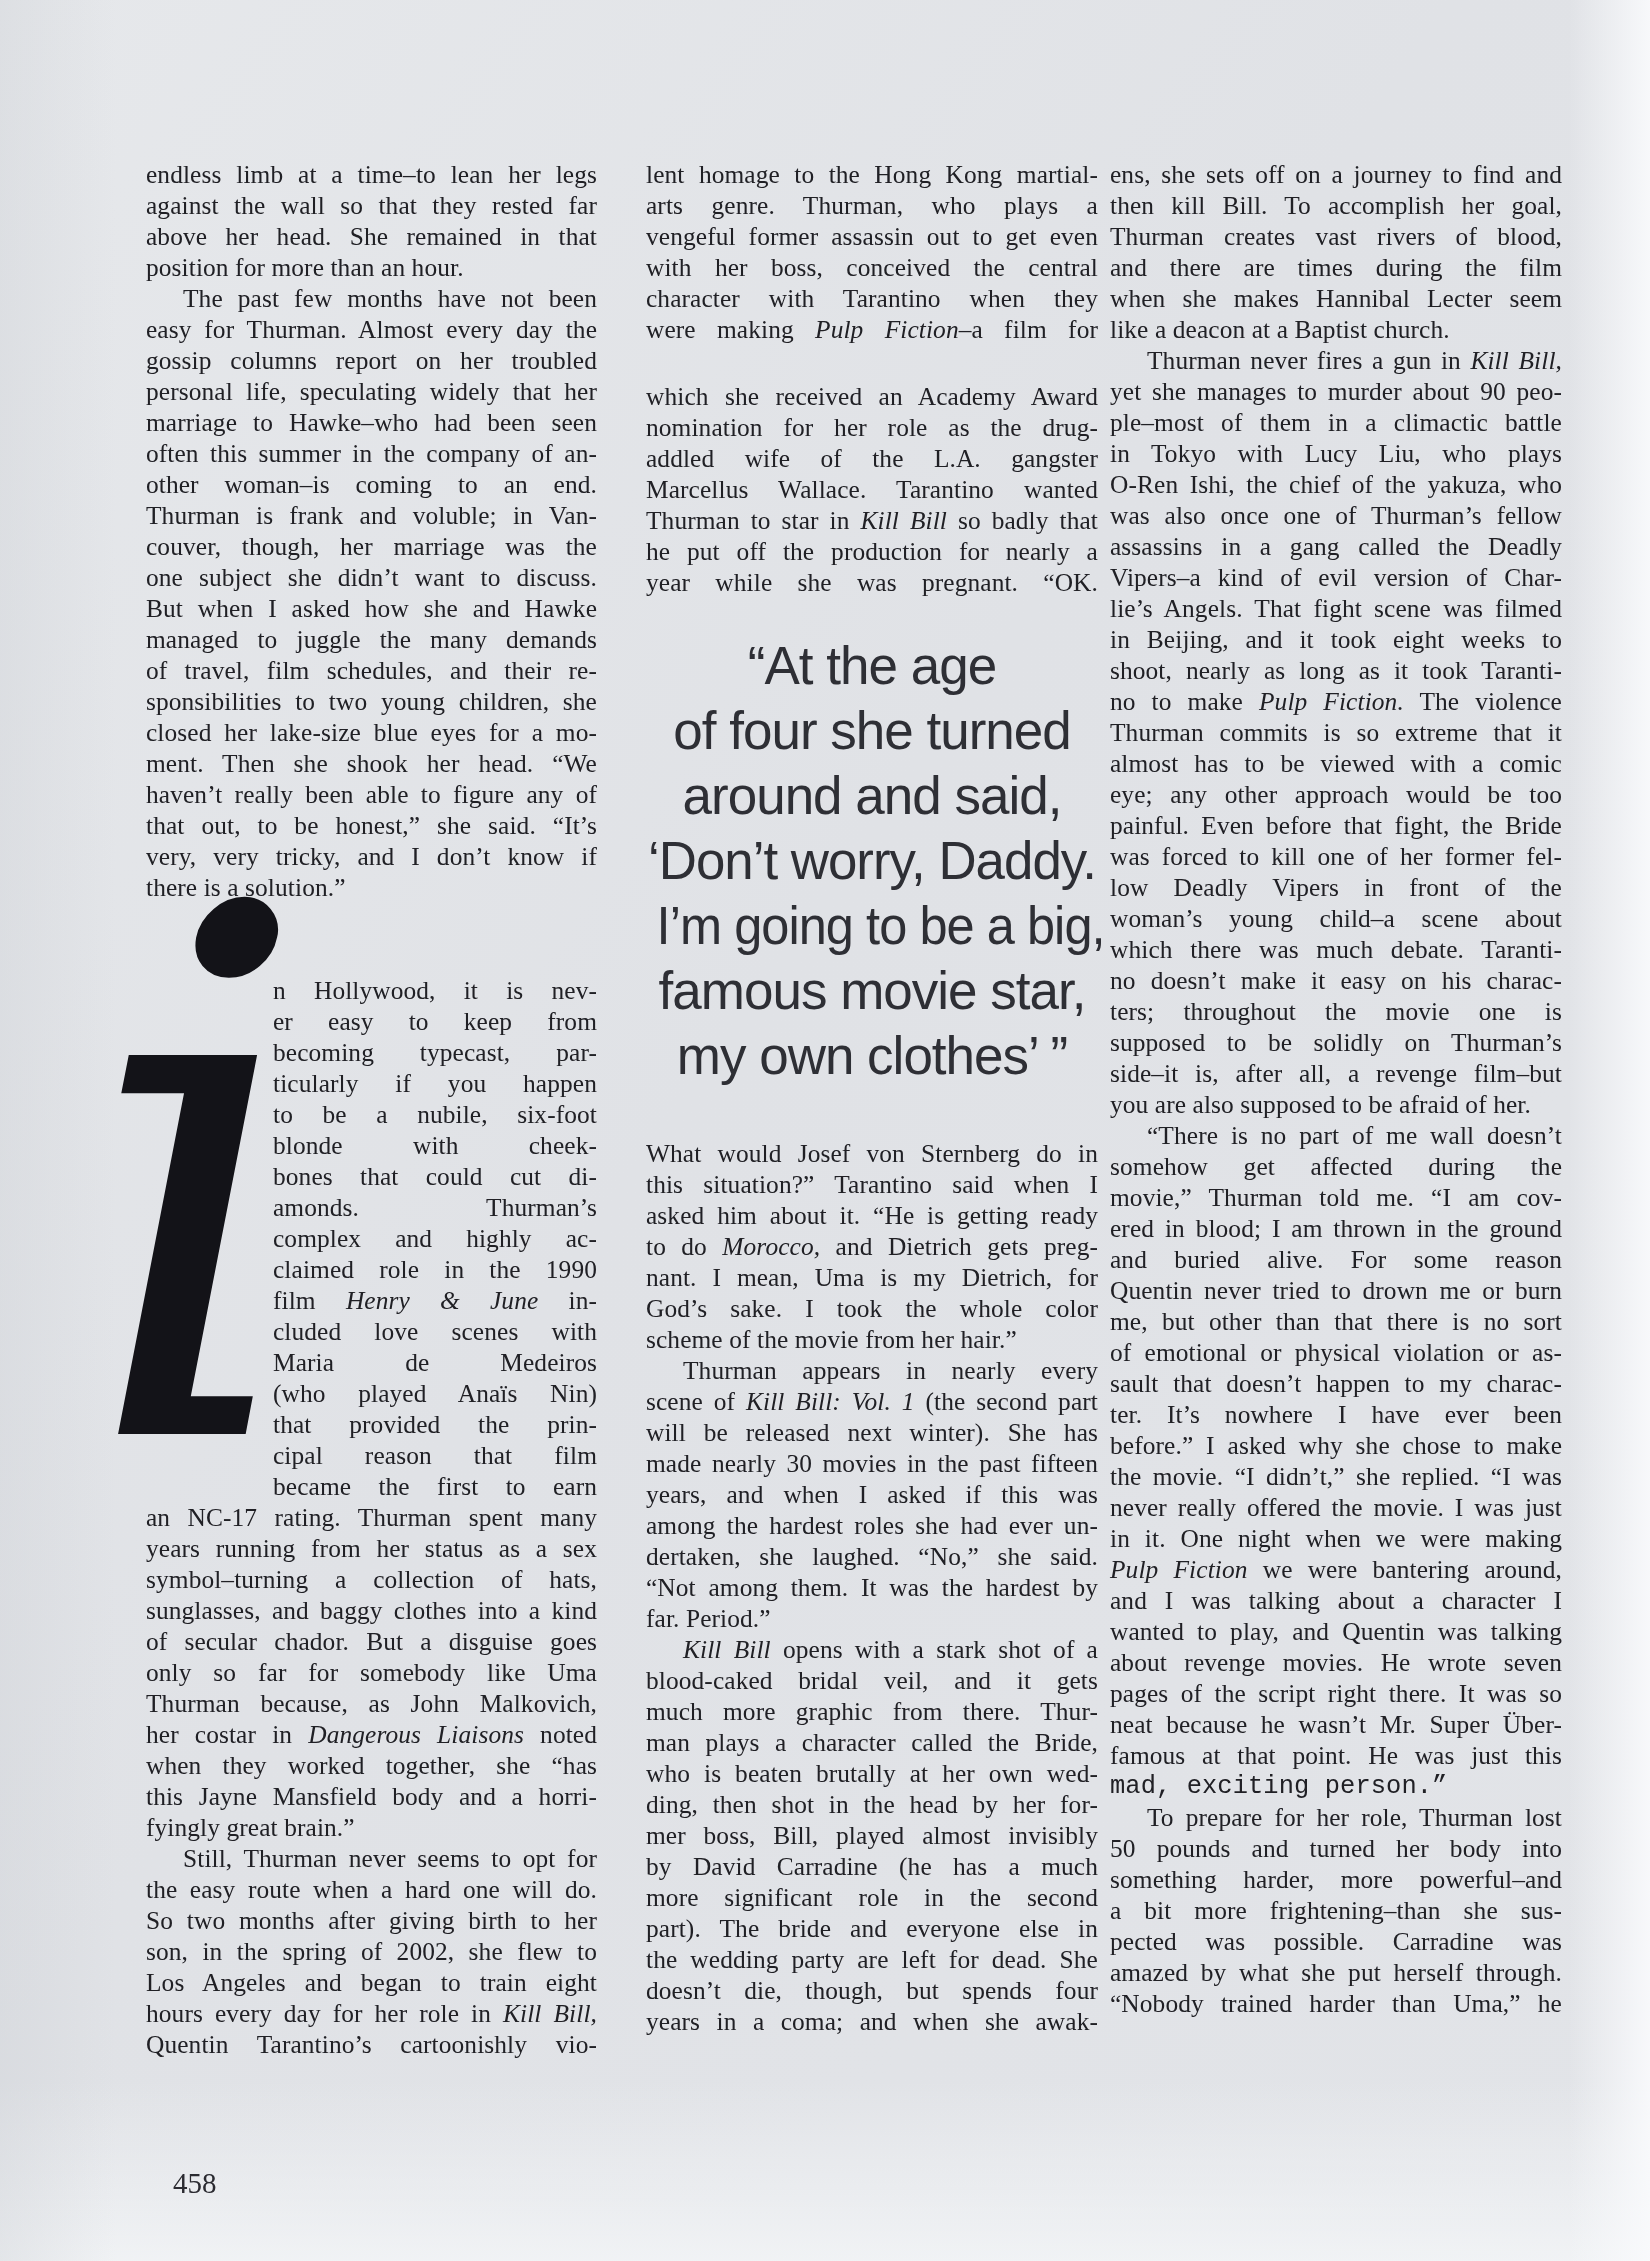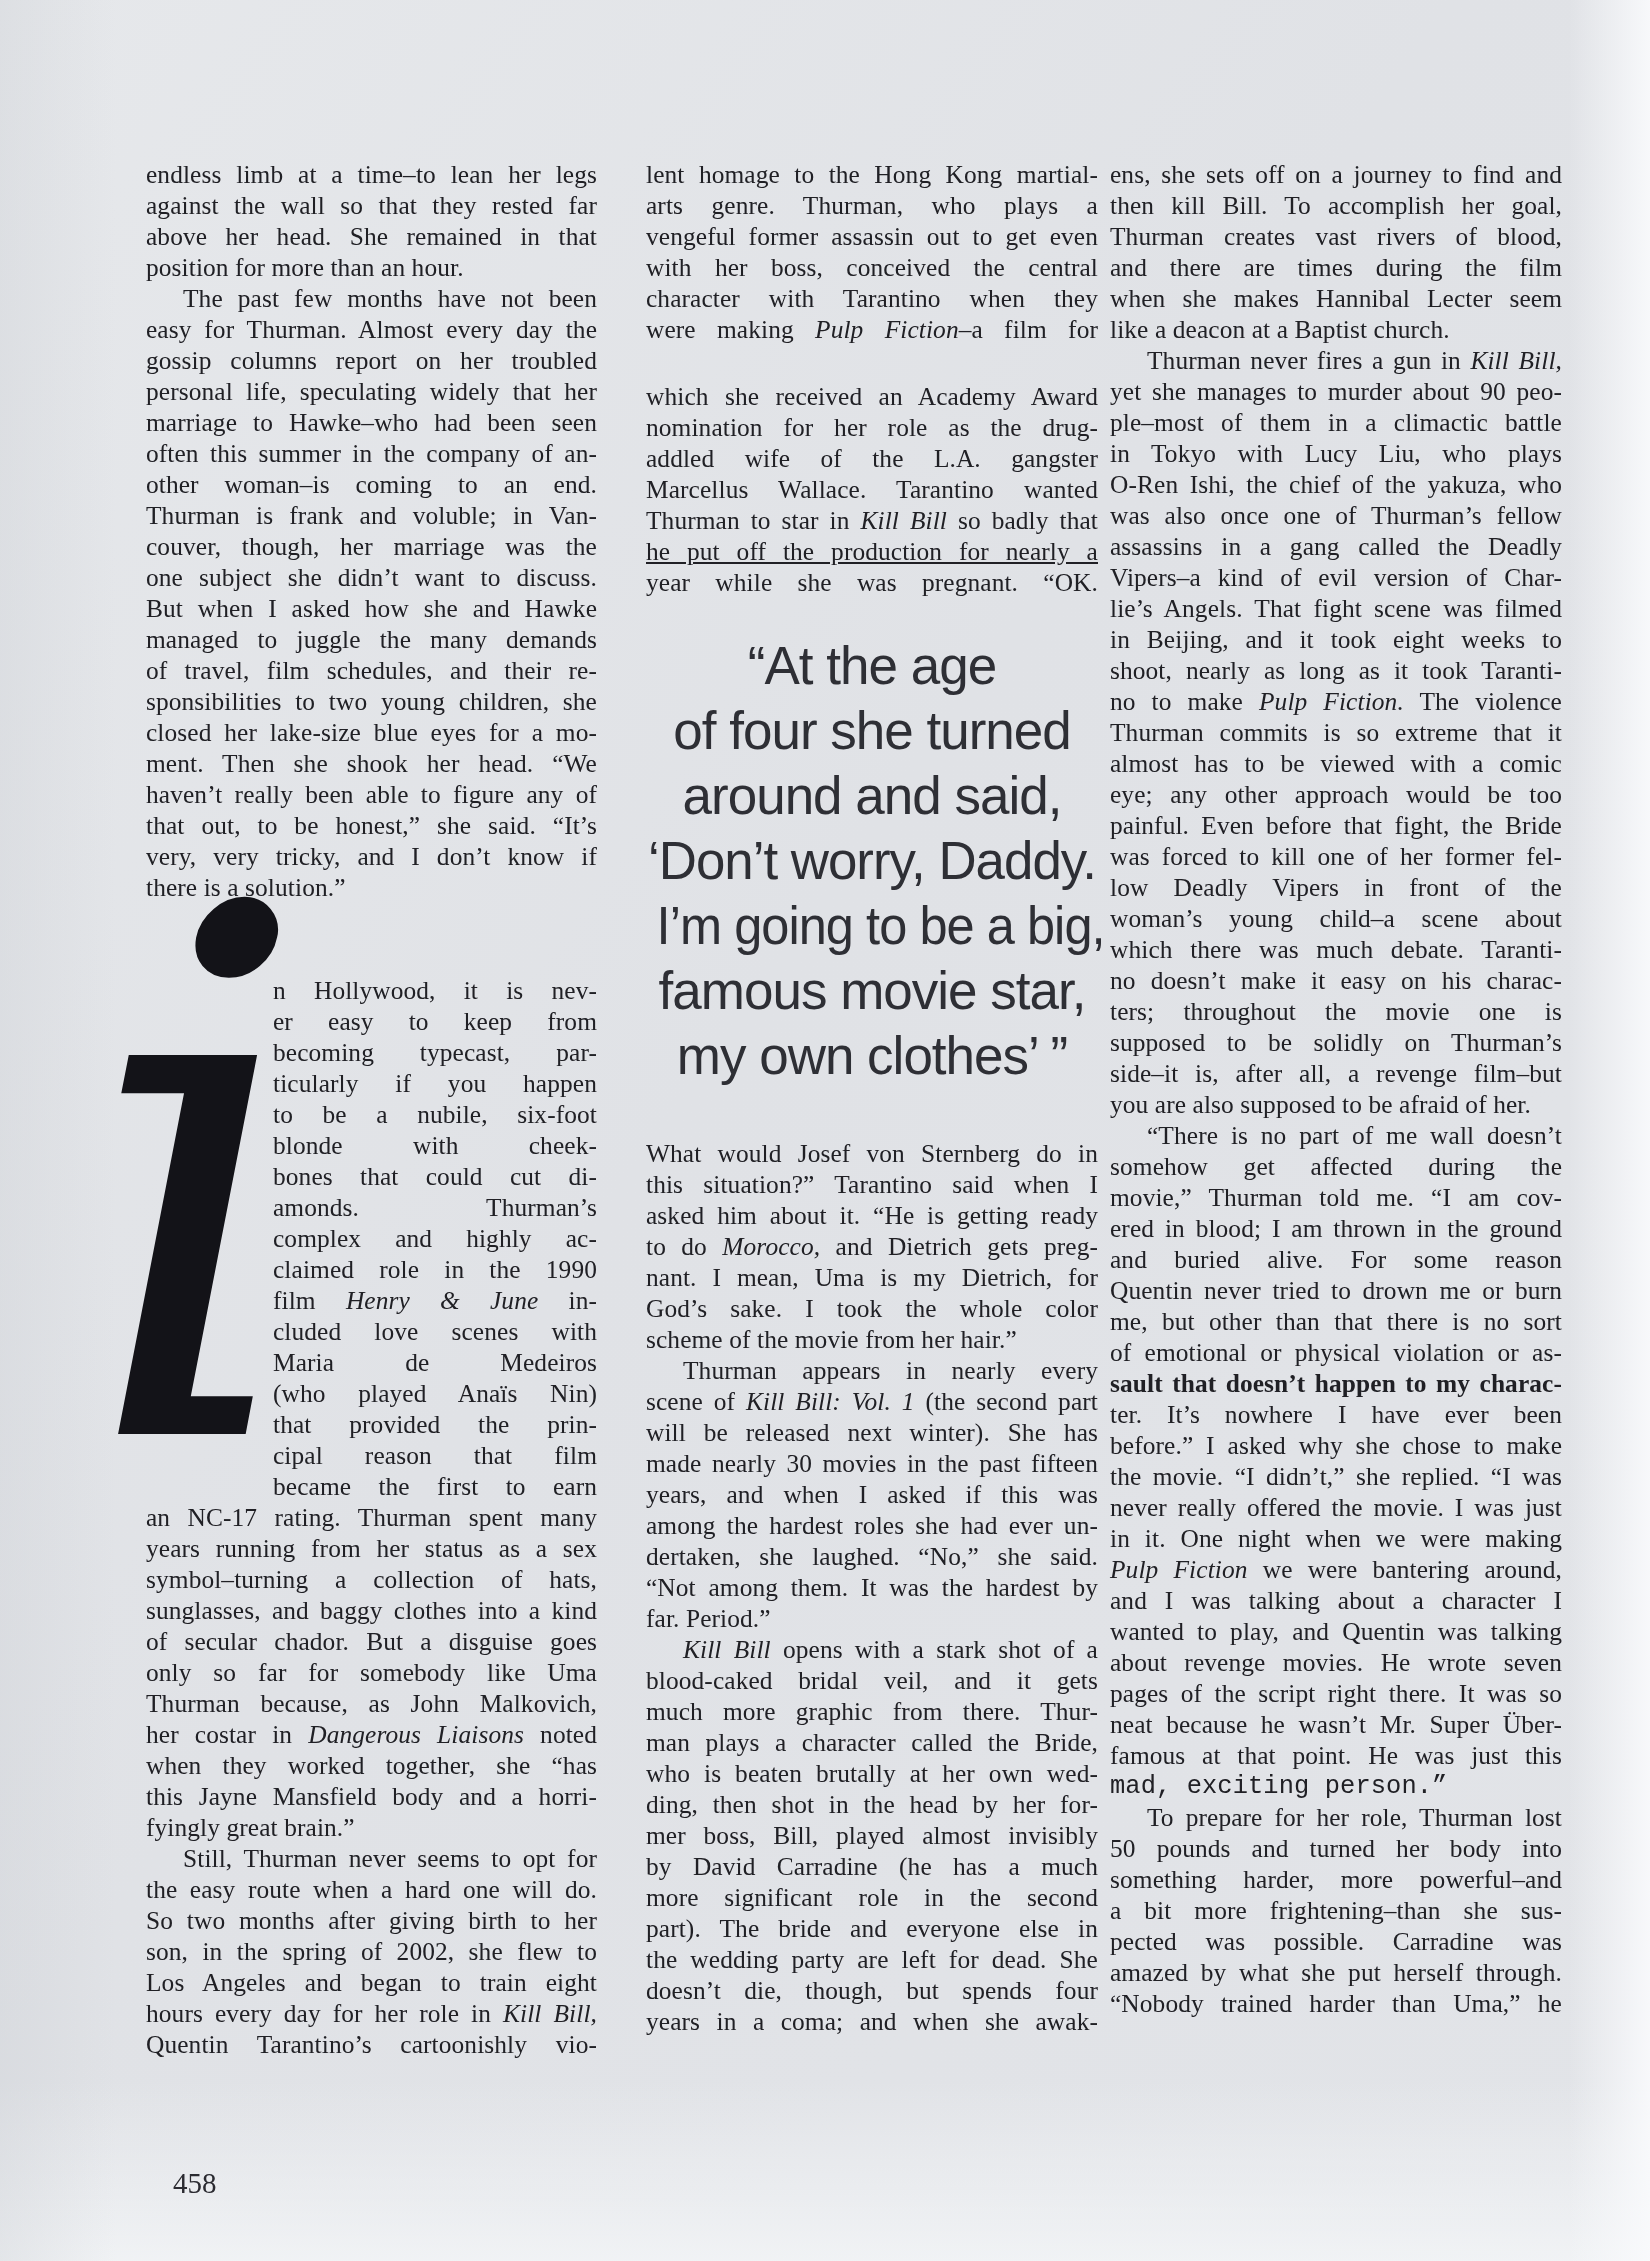"he put off the production" div.line { text-decoration: underline -> none }
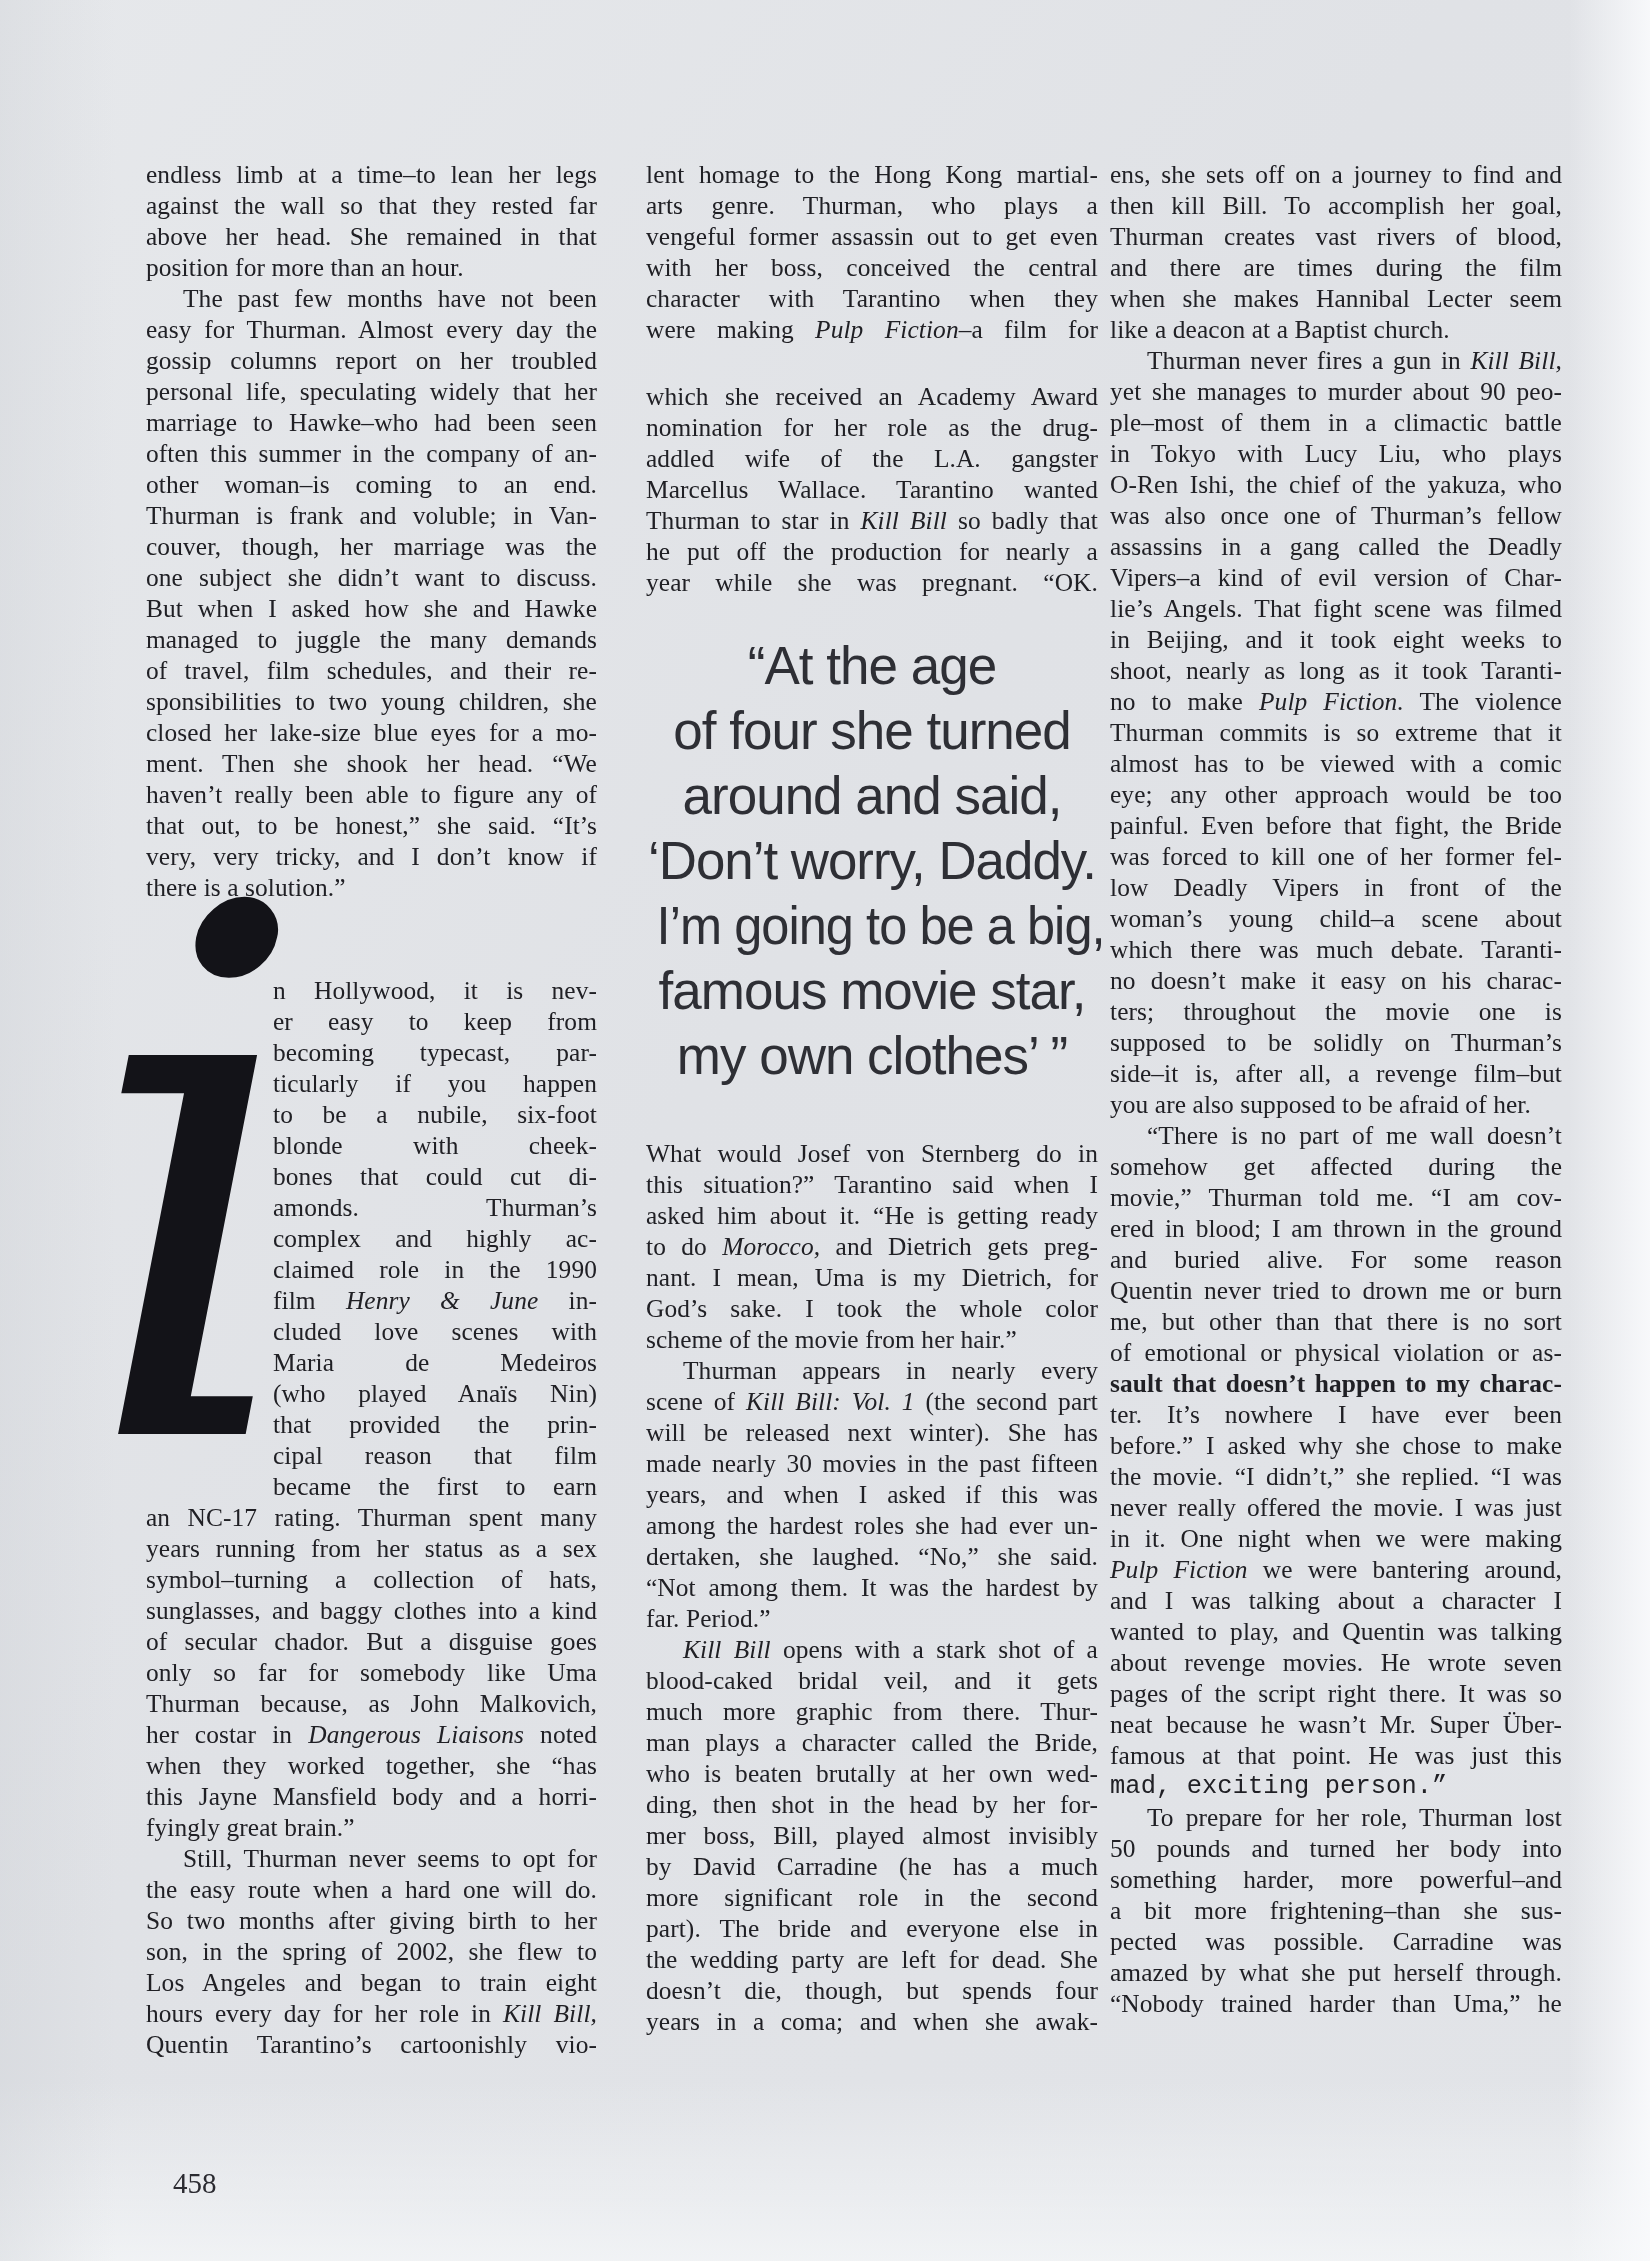"sault that doesn’t happen to" div.line { font-weight: bold -> none }
